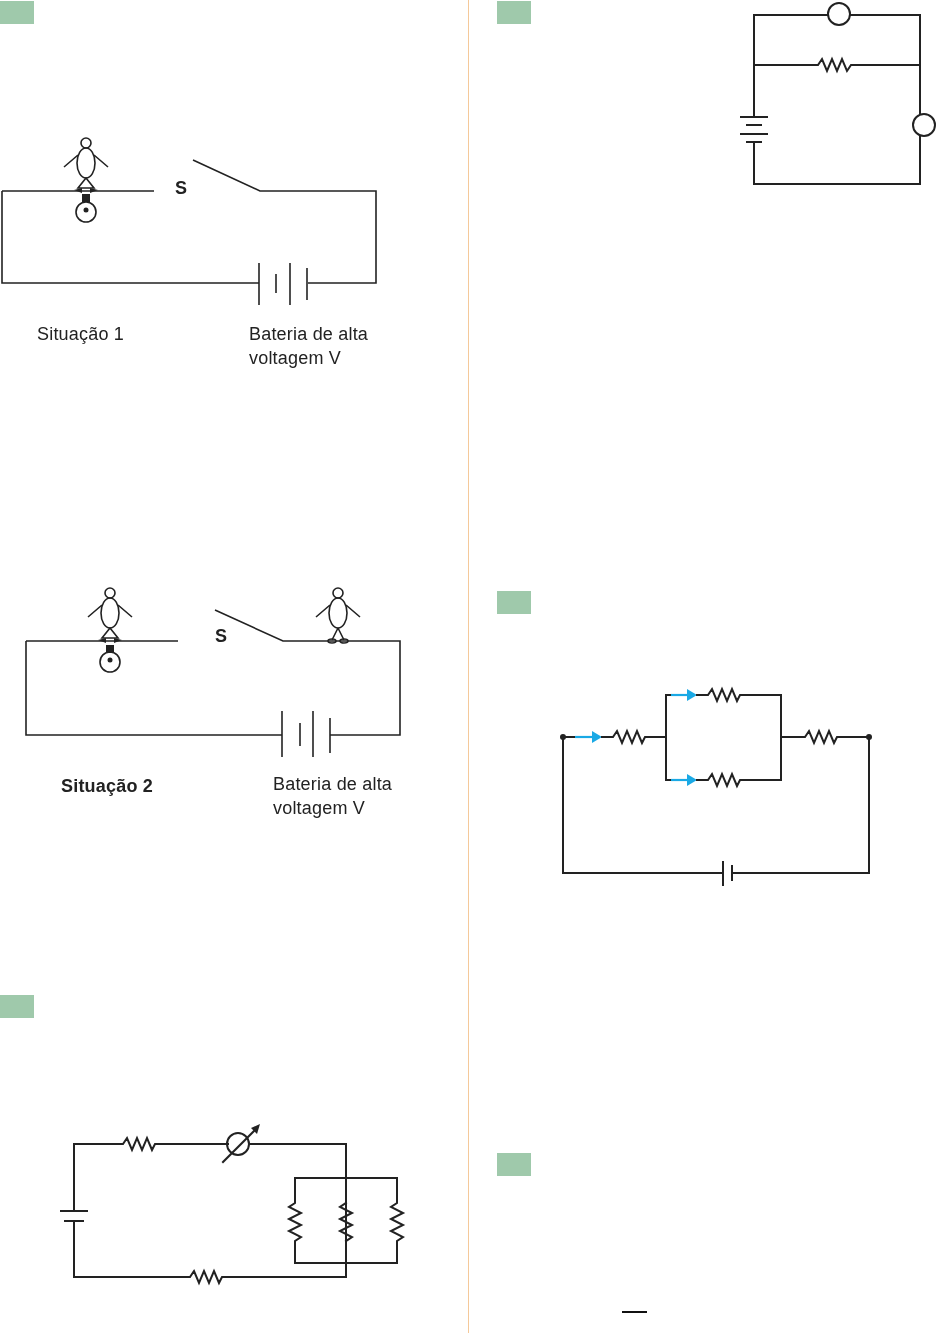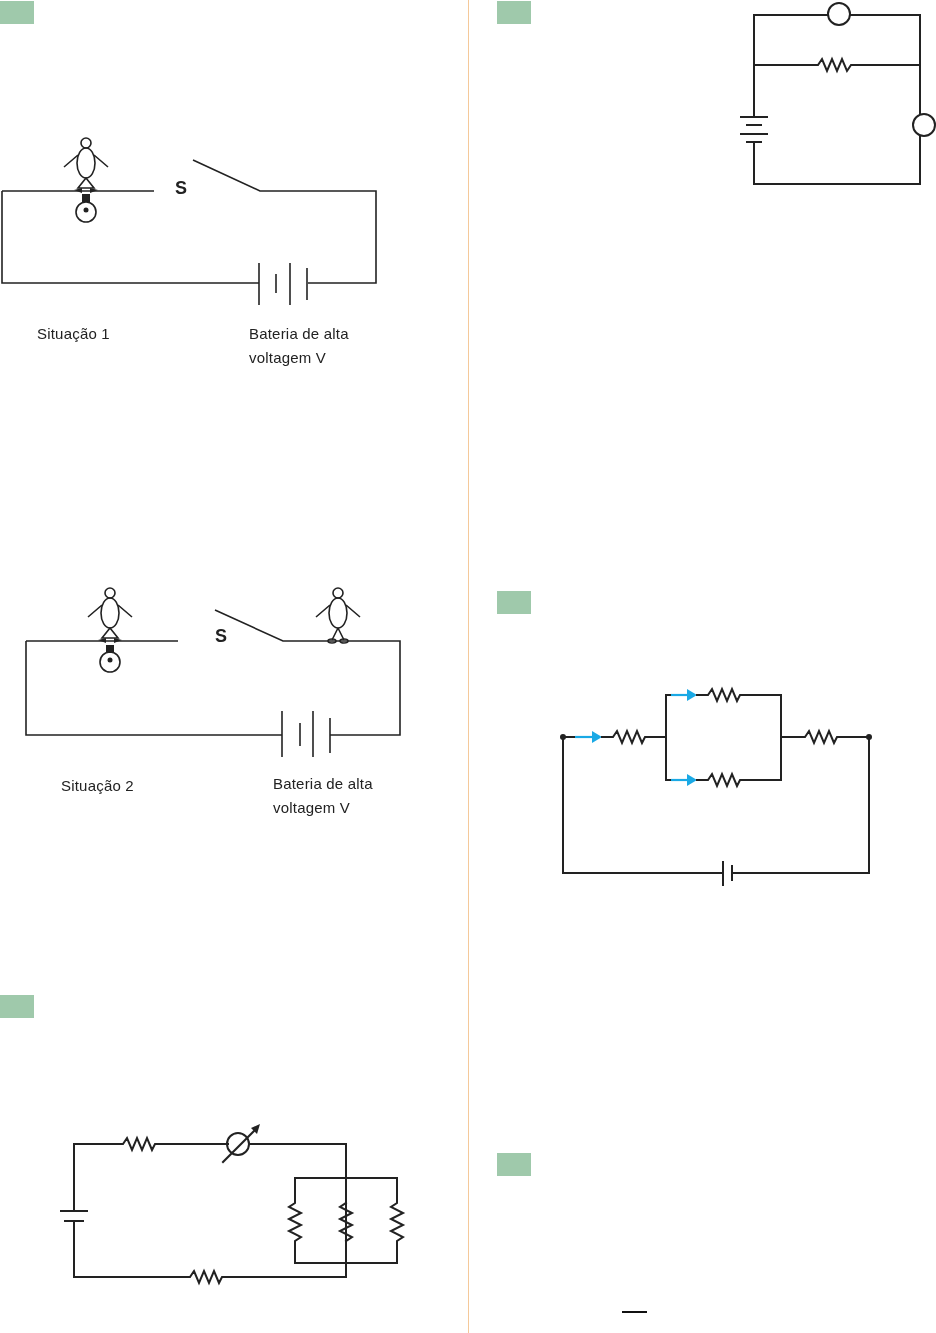"Situação 1" .label { font-size: 15px -> 18px }
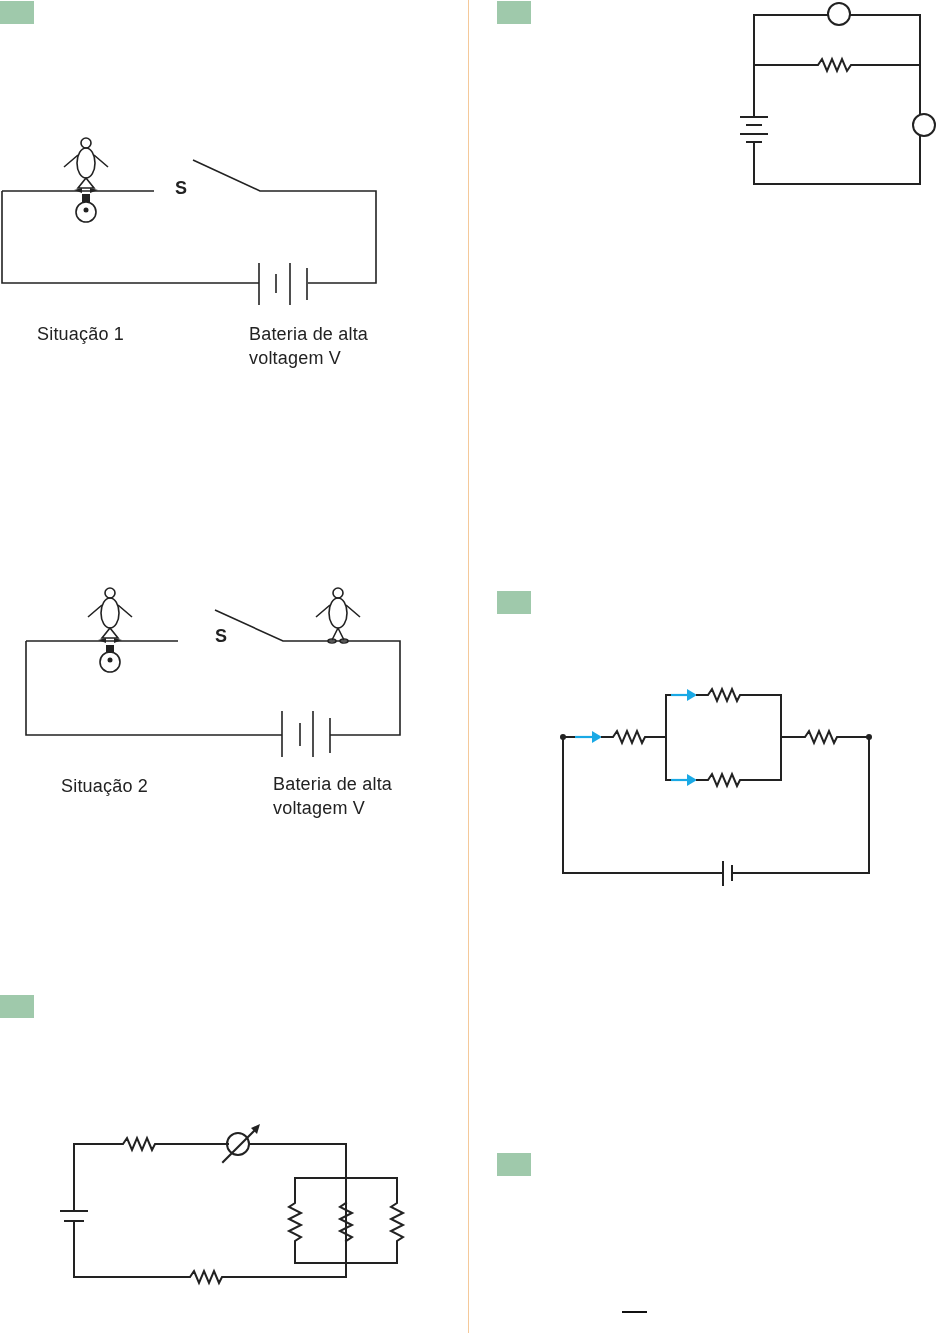"Situação 2" div.label { font-weight: none -> bold }
